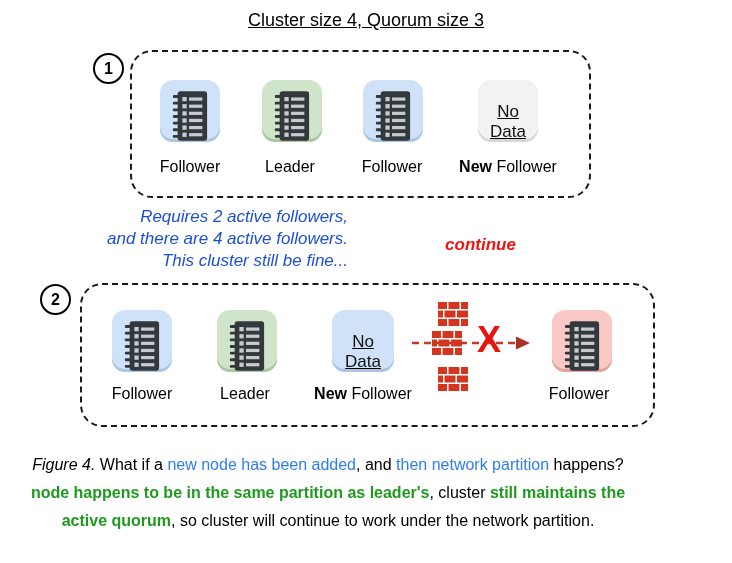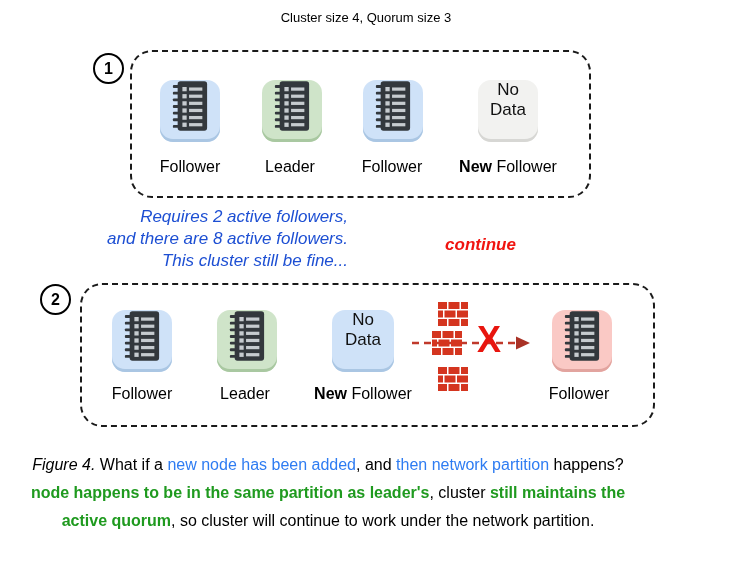"Cluster size 4, Quorum size" .title { font-size: 13px -> 18px; text-decoration: none -> underline }
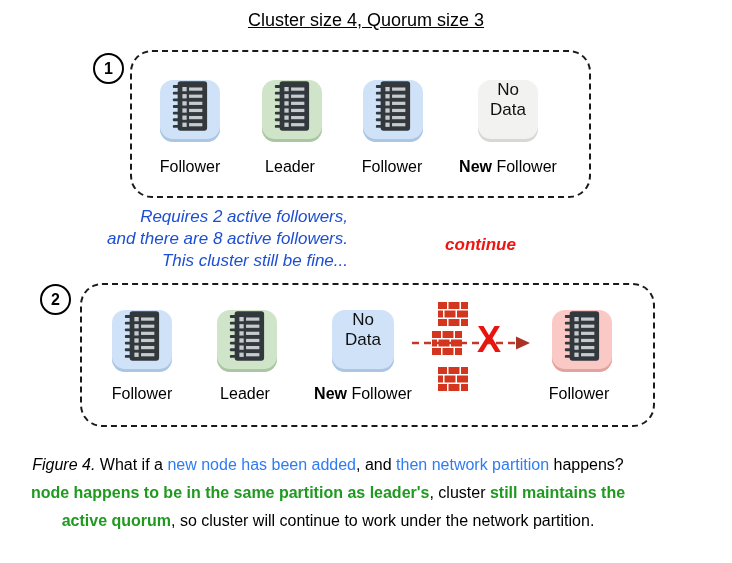"No" .node { align-items: flex-start -> flex-end; text-decoration: none -> underline }
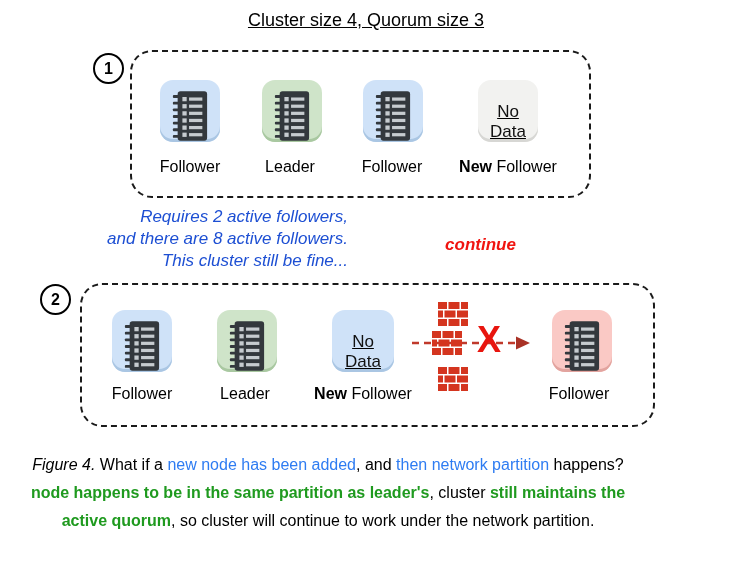"and there are 8 active" div { text: 8 -> 4 }
